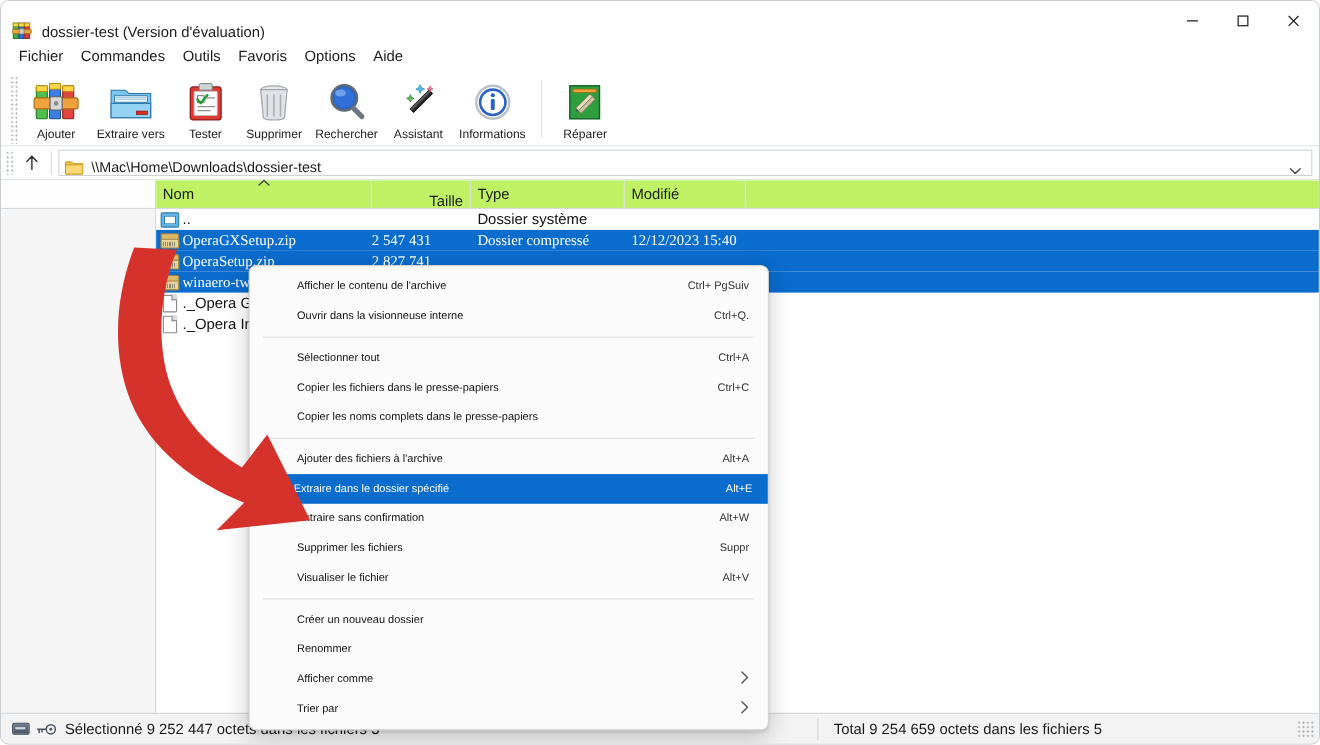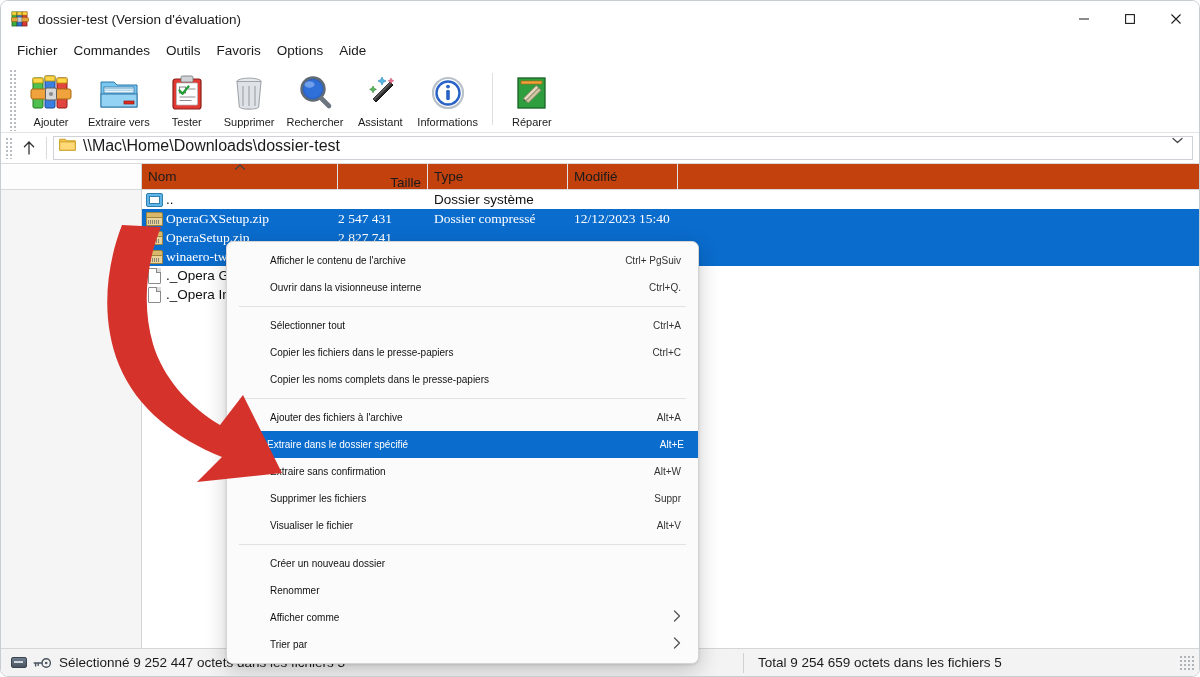"dossier-test (Version d'évaluation)" .titlebar { align-items: center -> flex-end }
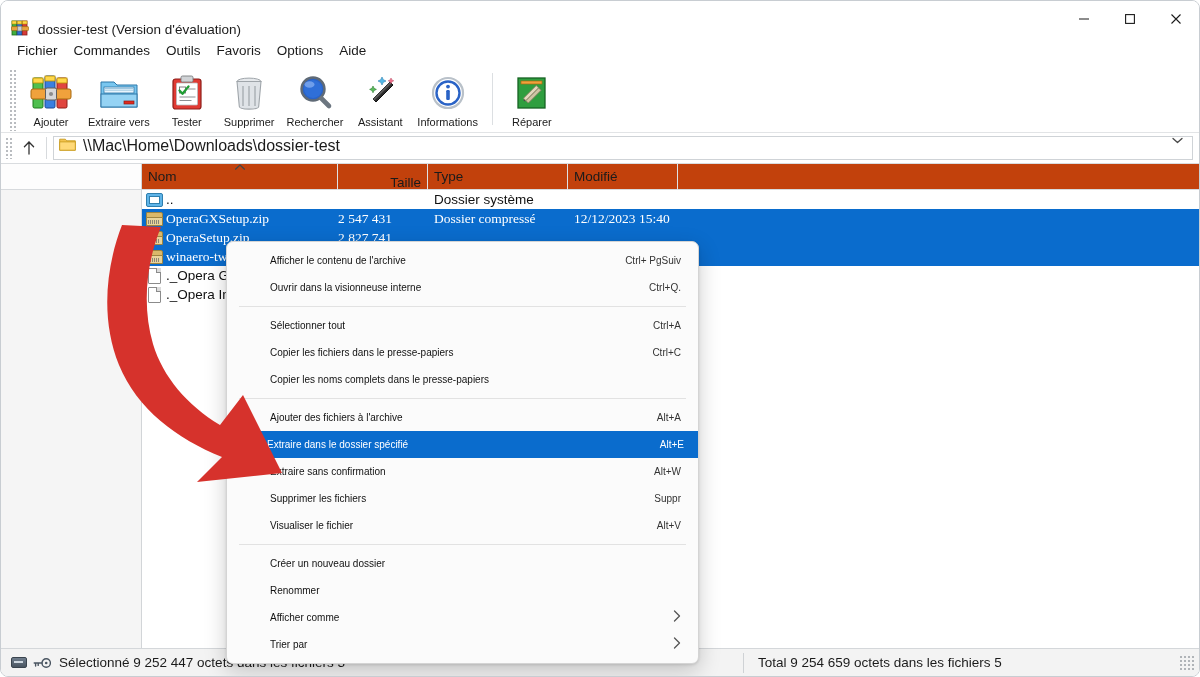"\\Mac\Home\Downloads\dossier-test" .addr-box { align-items: flex-start -> flex-end; font-size: 16px -> 13px }
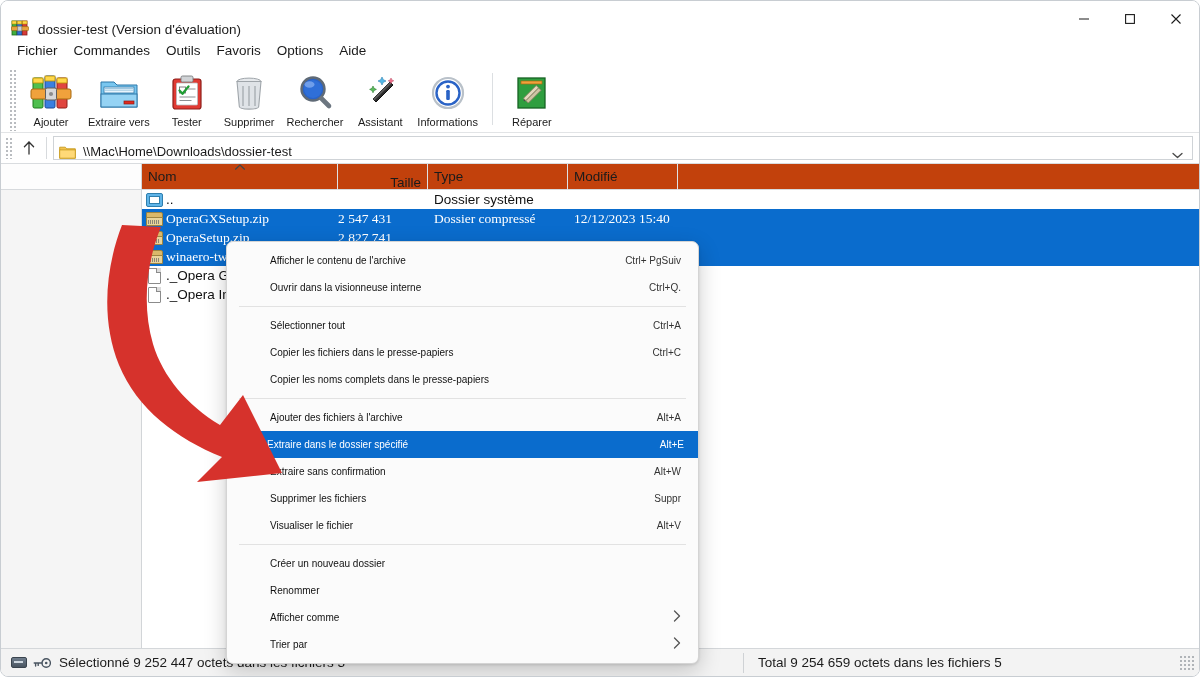"Nom" .cols { background: #c2410c -> #bef264 }
